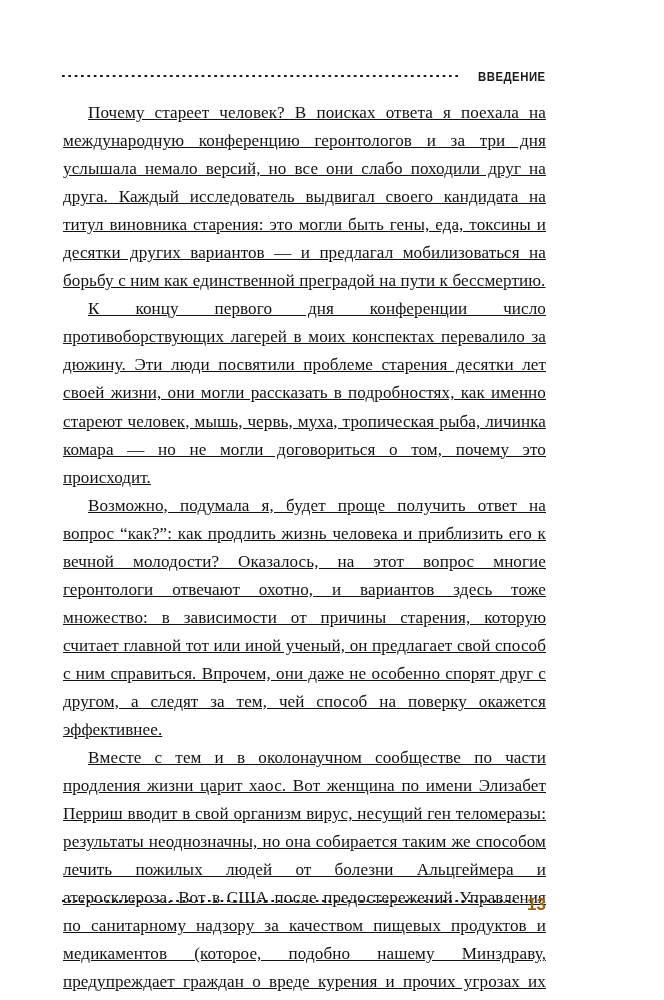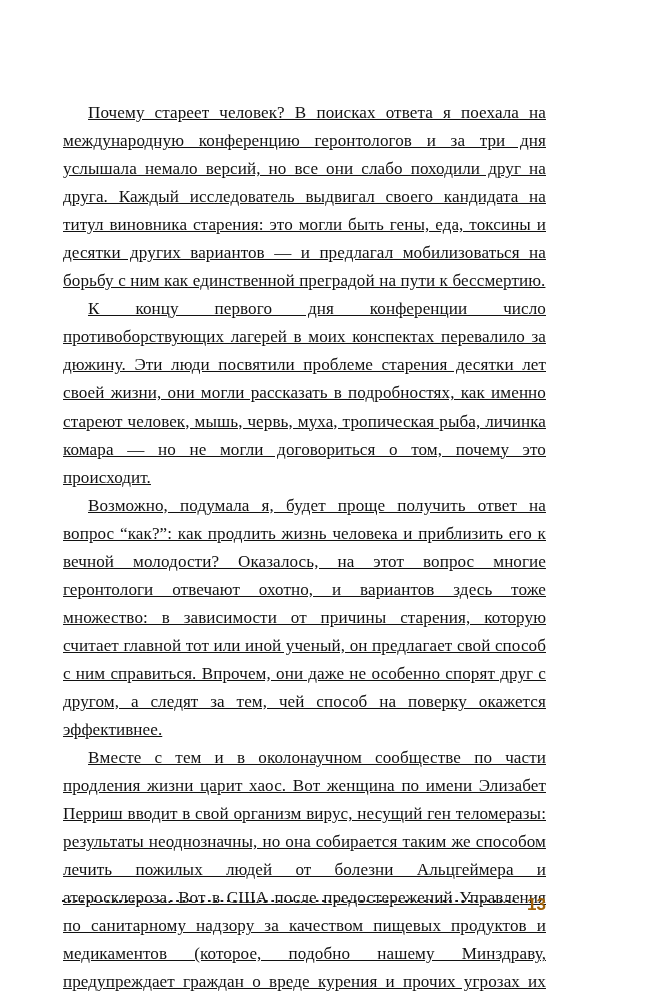"ВВЕДЕНИЕ" div.running-head { html: none -> <div> <div></div> <div>ВВЕДЕНИЕ</div> </div> }
